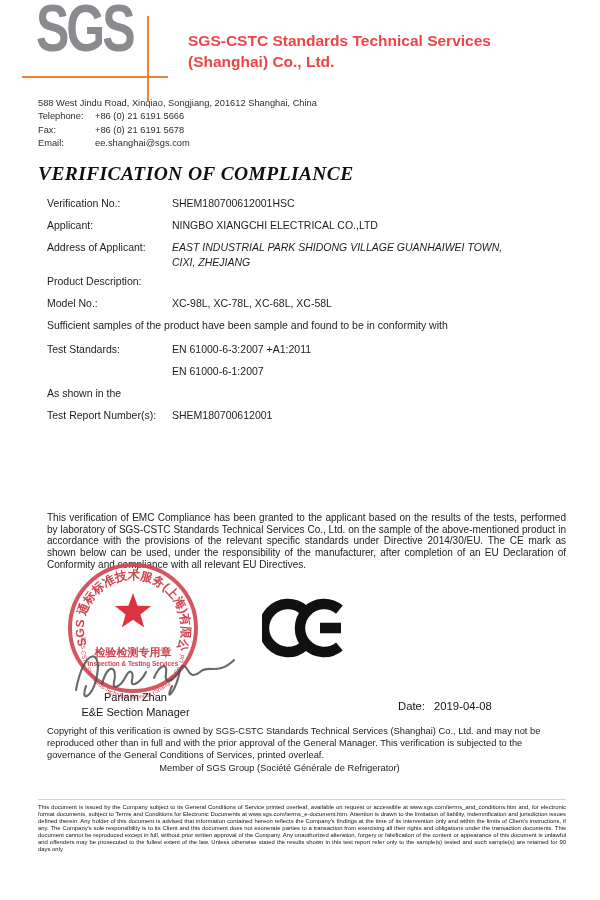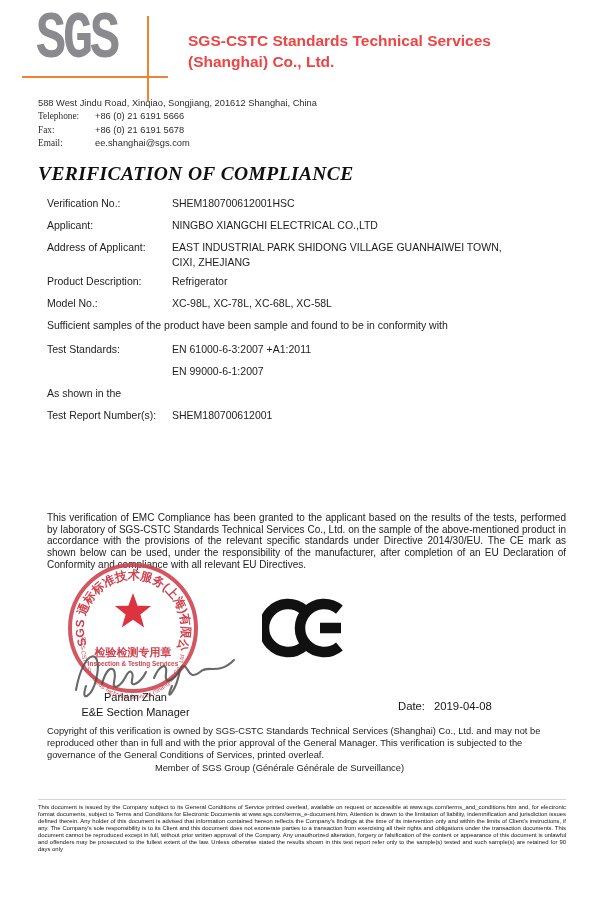"SGS" .logo-wrap { font-family: Liberation Mono, monospace -> none; top: 21px -> 10px }
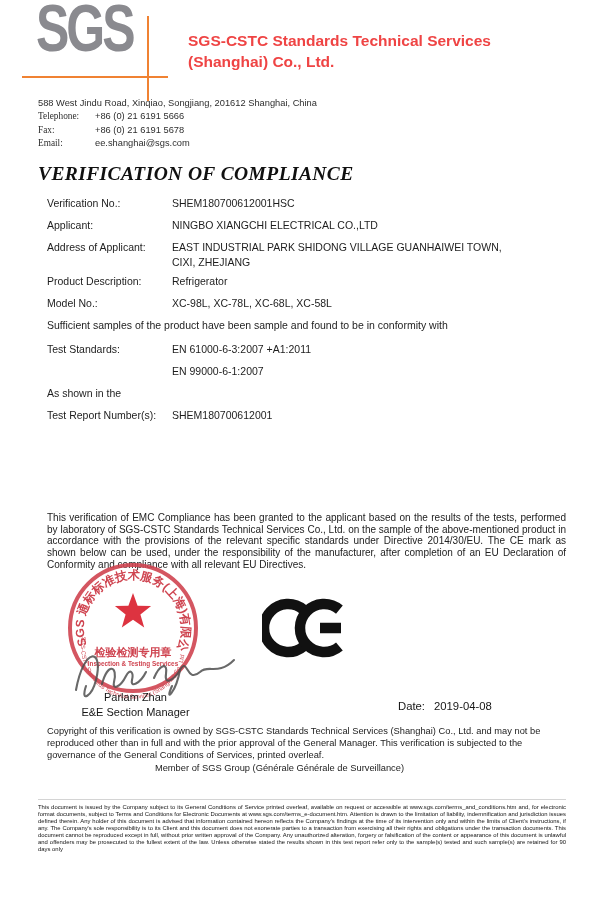"Telephone:" .contact-row .clabel { font-family: Liberation Serif, serif -> none }
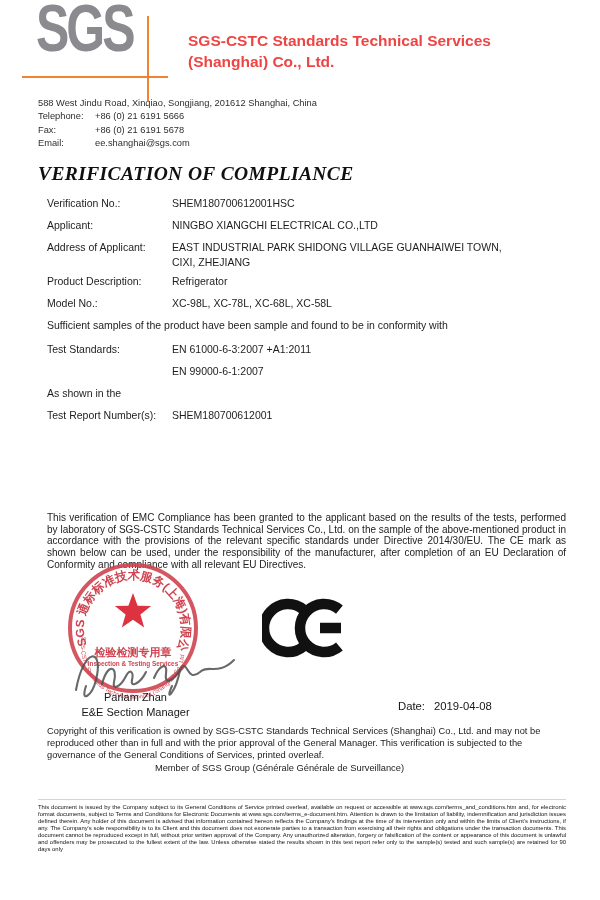"EAST INDUSTRIAL PARK SHIDONG VILLAGE" .frow.addr .fvalue div { font-style: none -> italic }
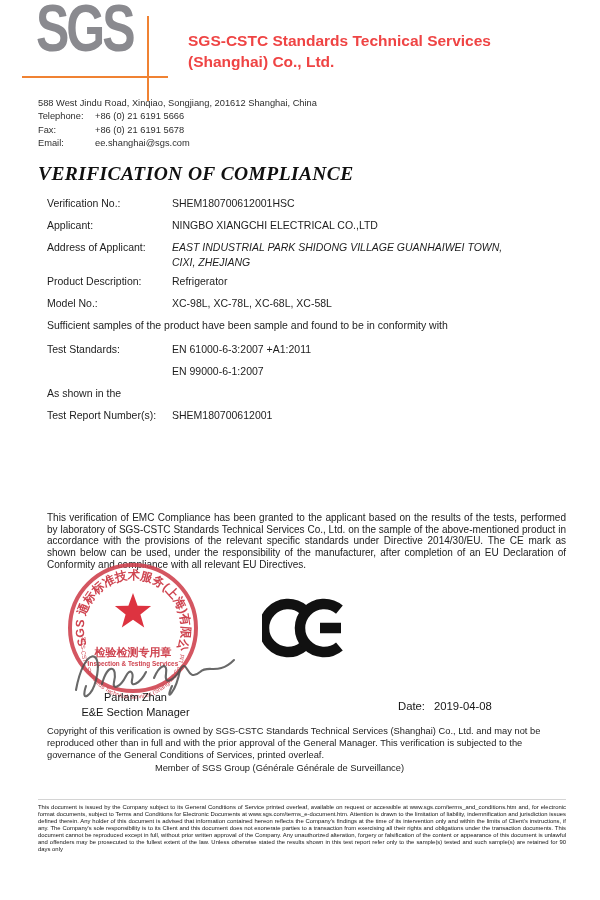"Refrigerator" div.fvalue { html: <div>Refrigerator</div> -> none }
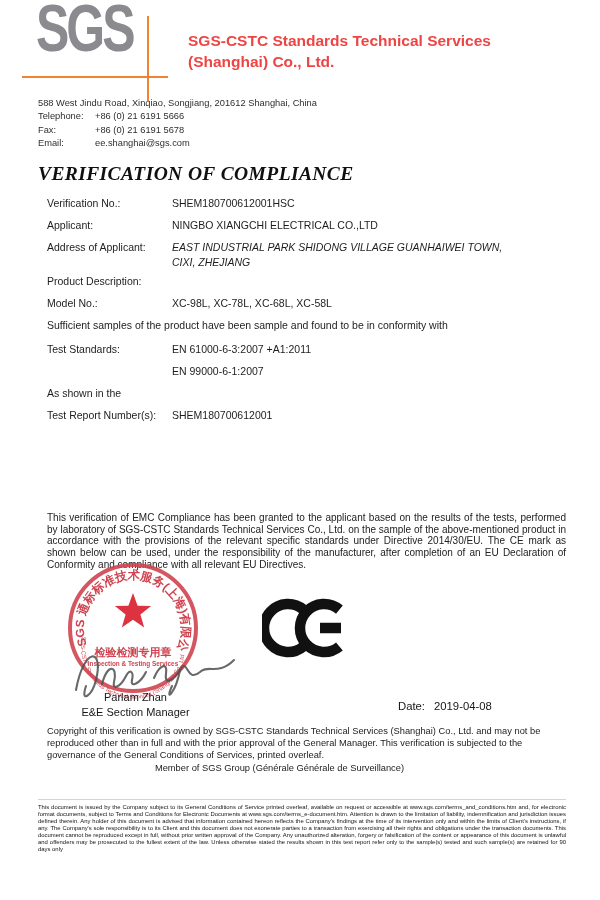"EN 99000-6-1:2007" div.fvalue { text: 99000-6-1:2007 -> 61000-6-1:2007 }
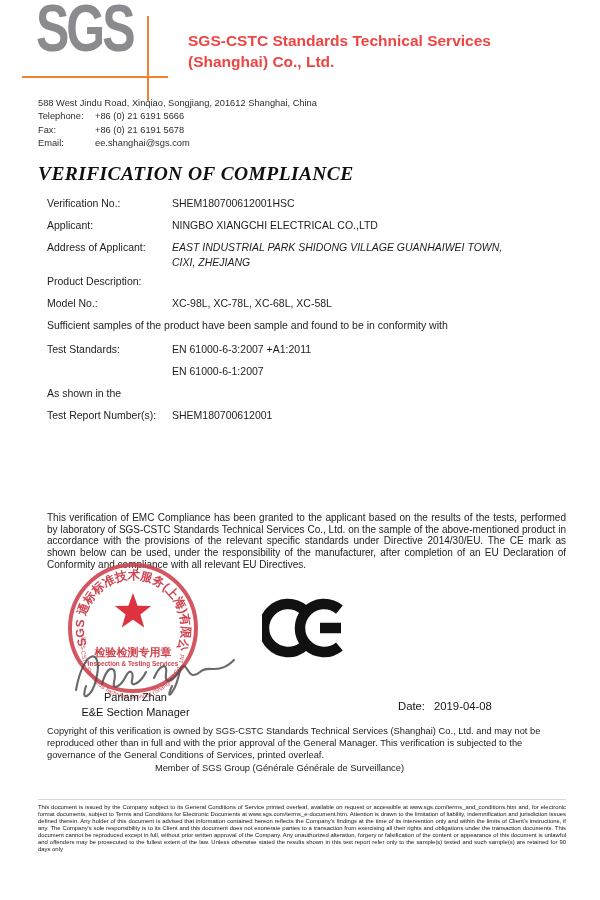"Member of SGS Group (Générale" div.member-line { text: Générale Générale de Surveillance -> Société Générale de Refrigerator }
